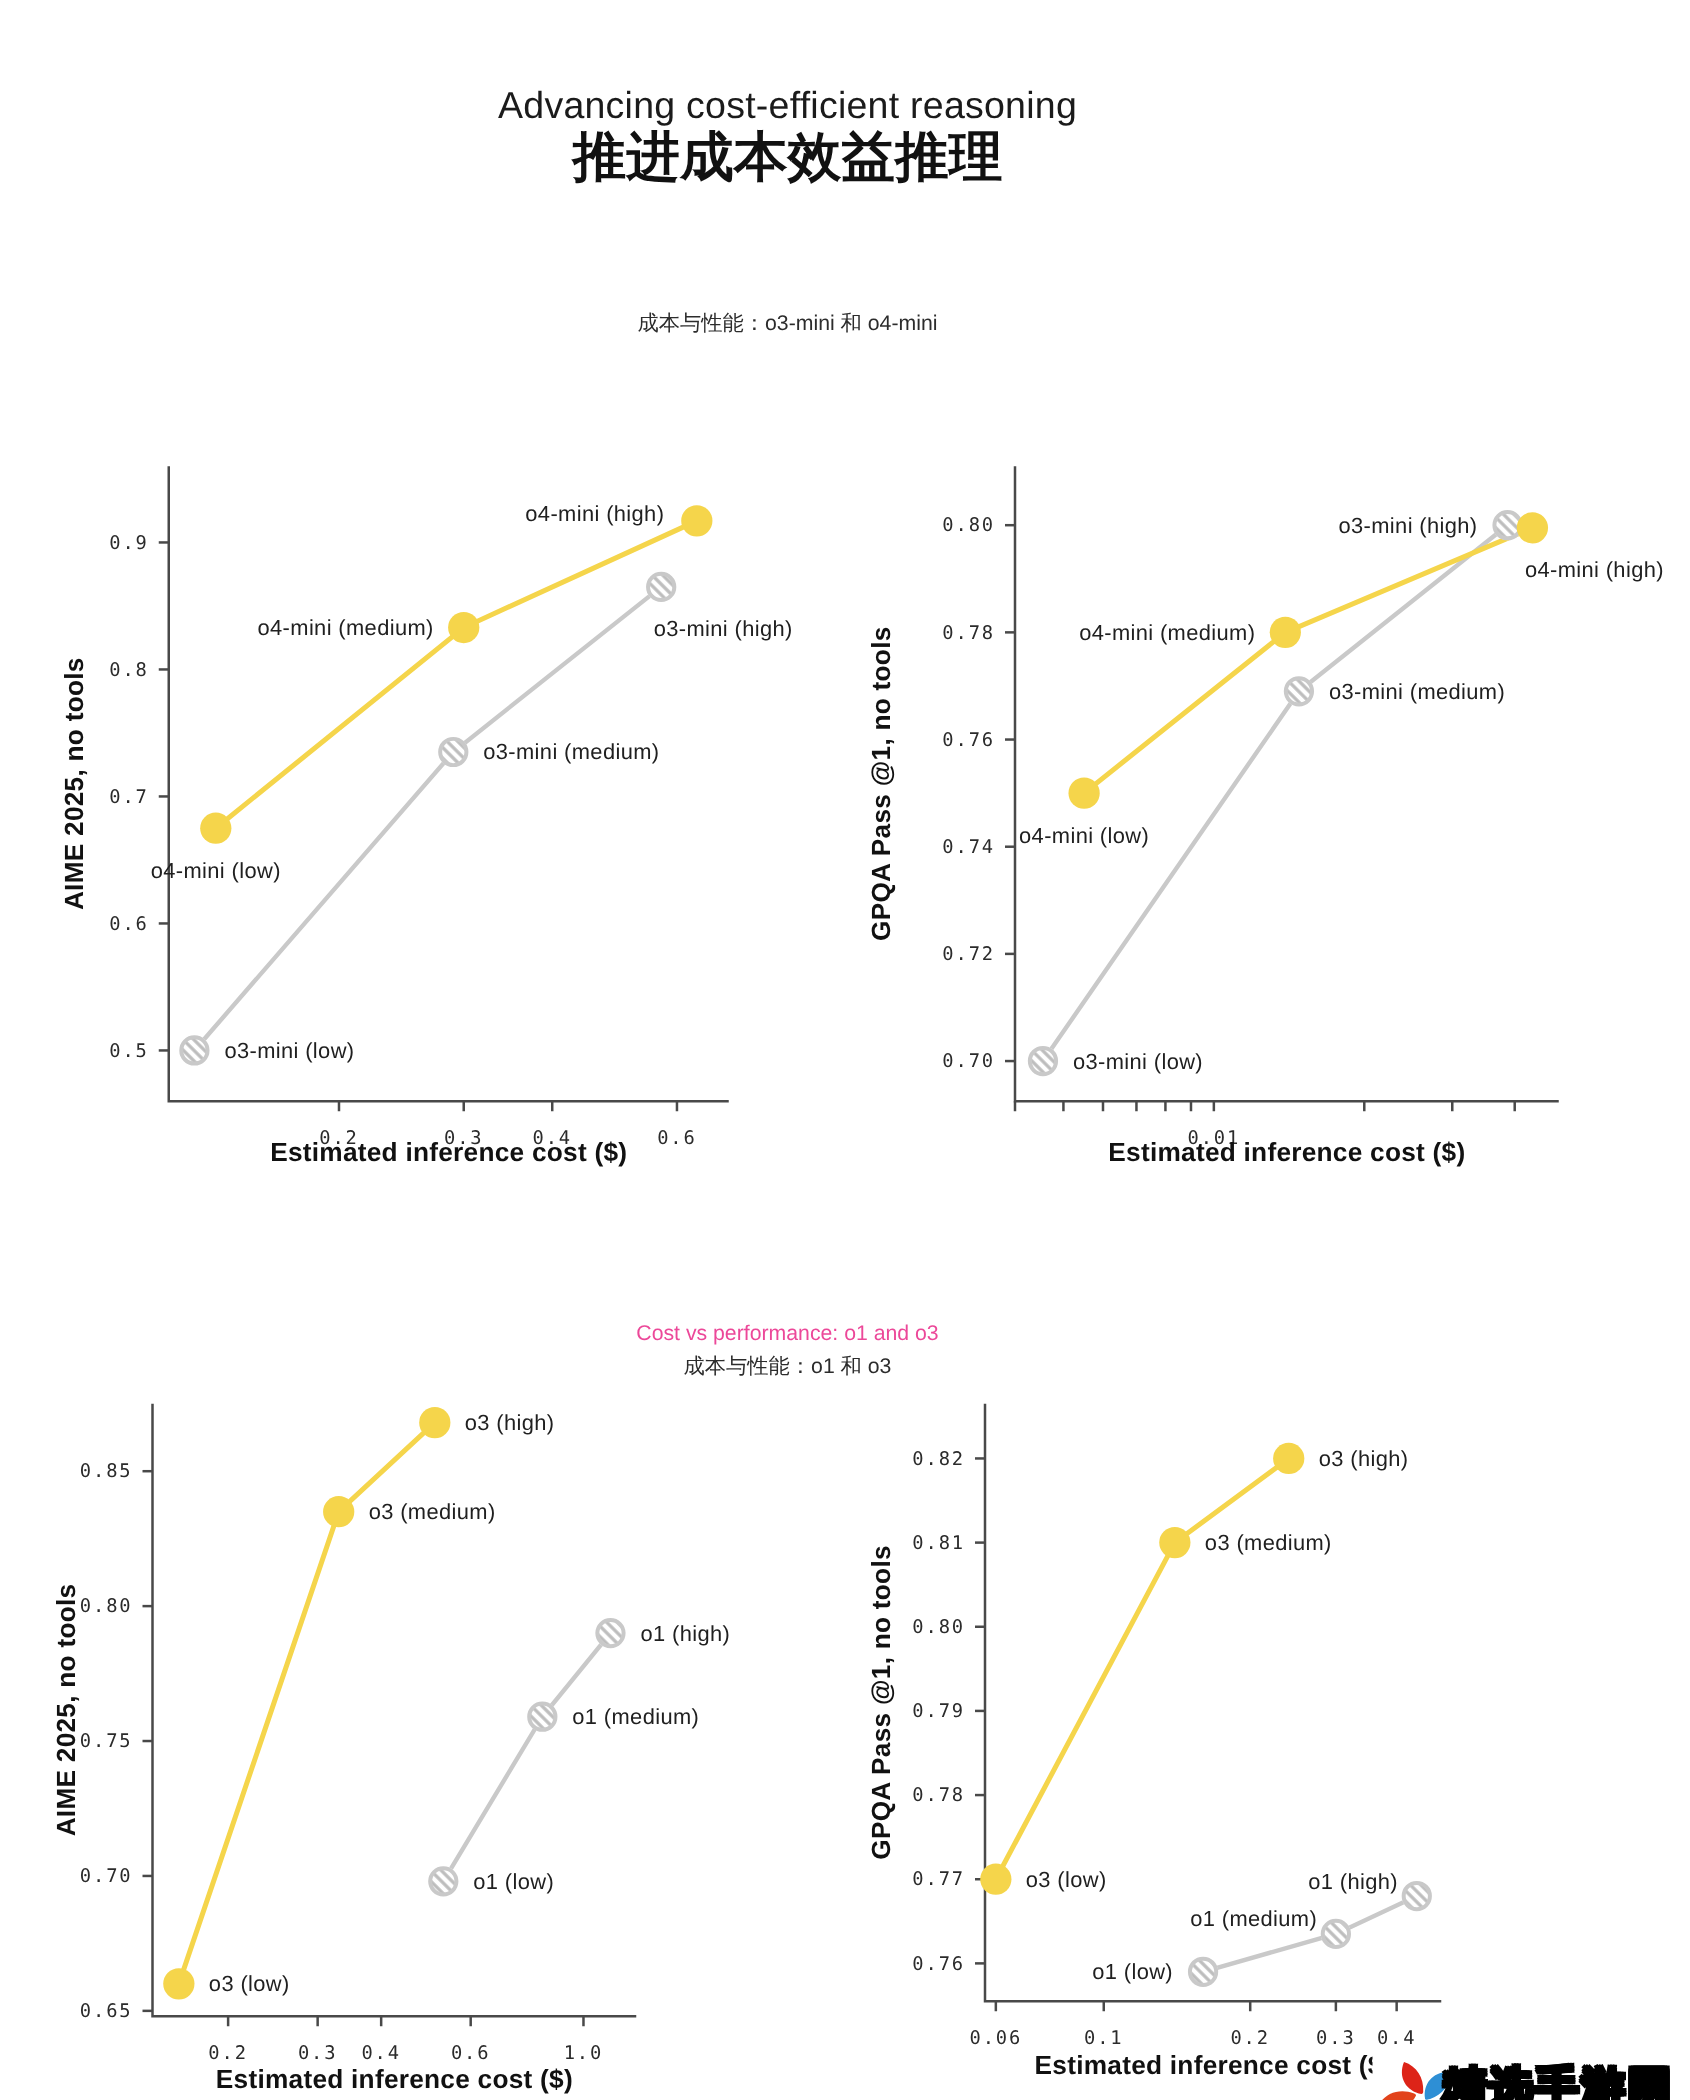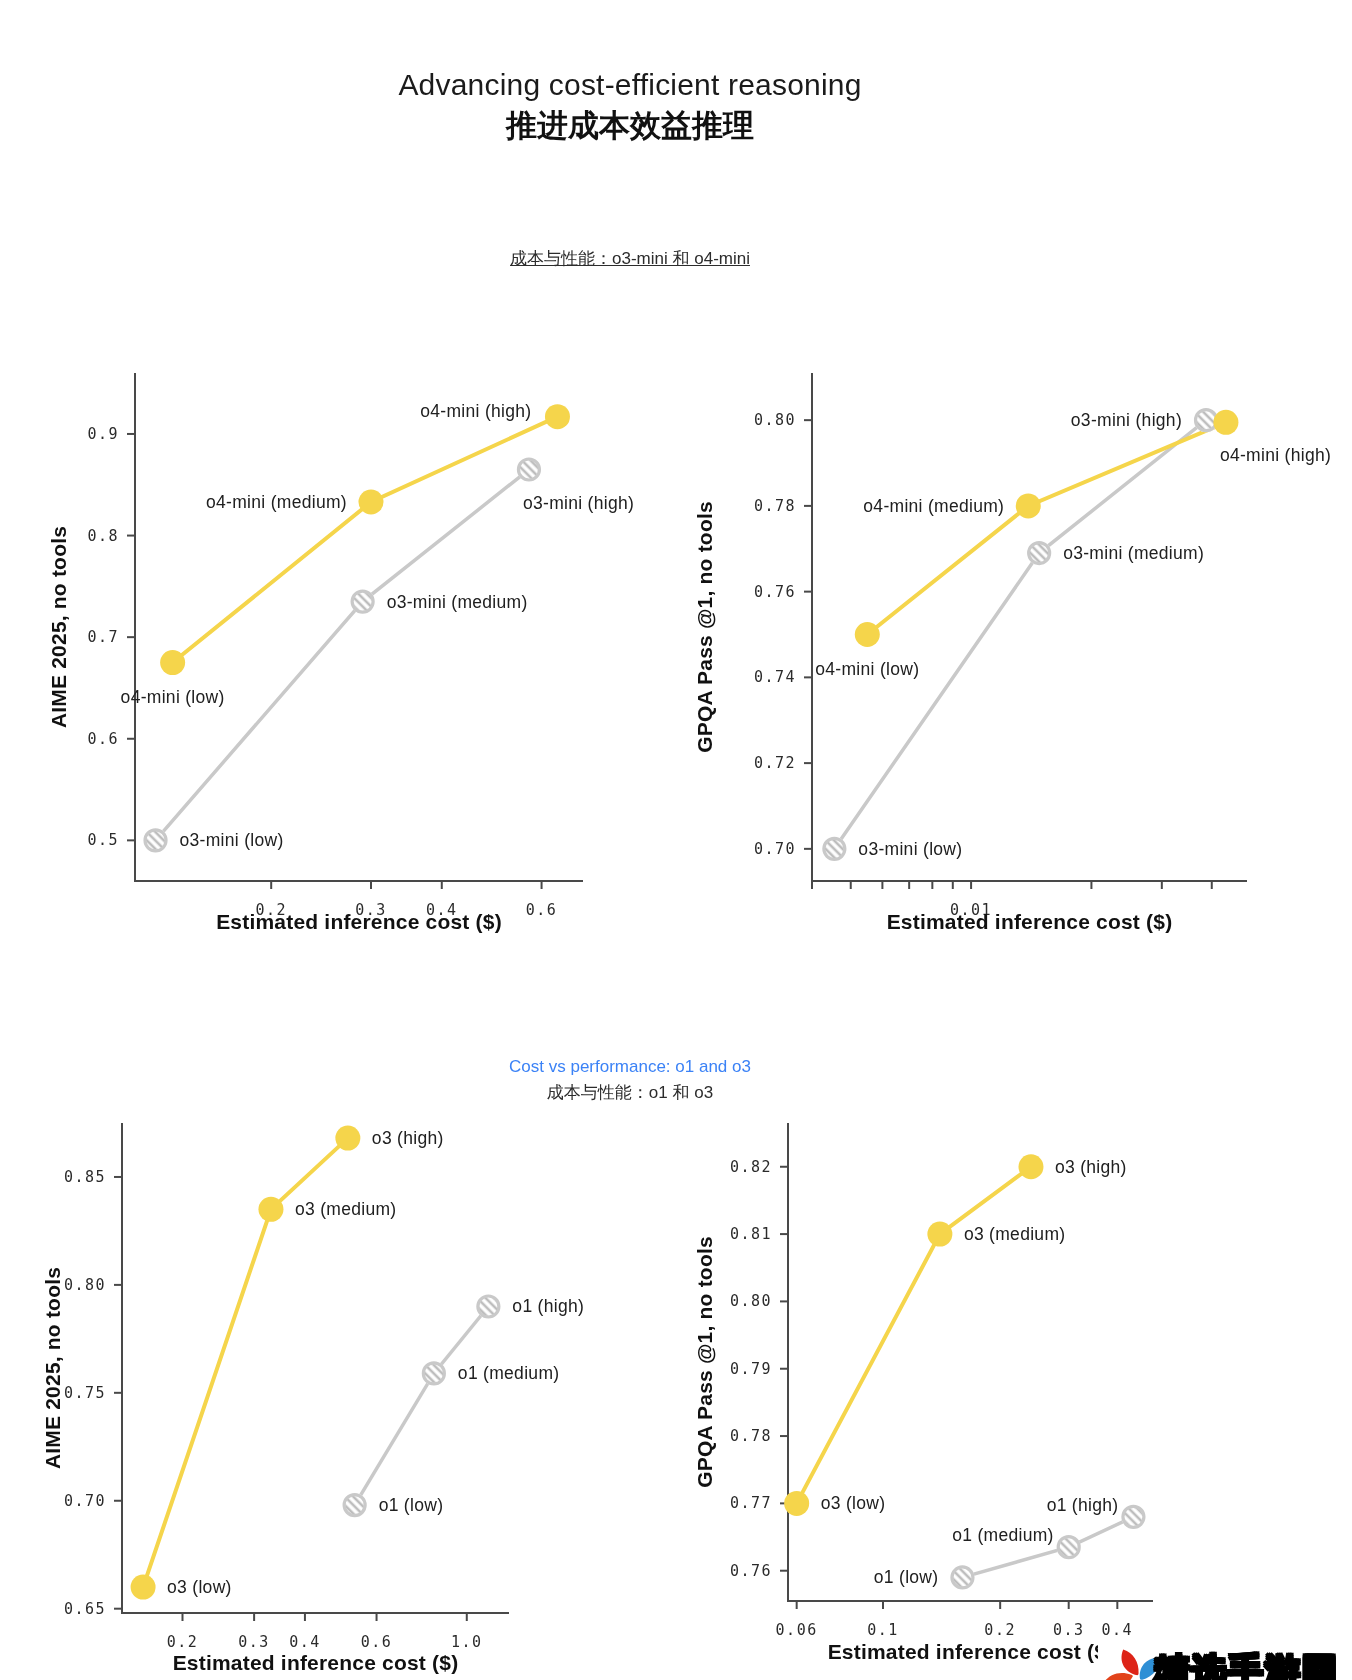"推进成本效益推理" .title-zh { font-size: 31px -> 43px }
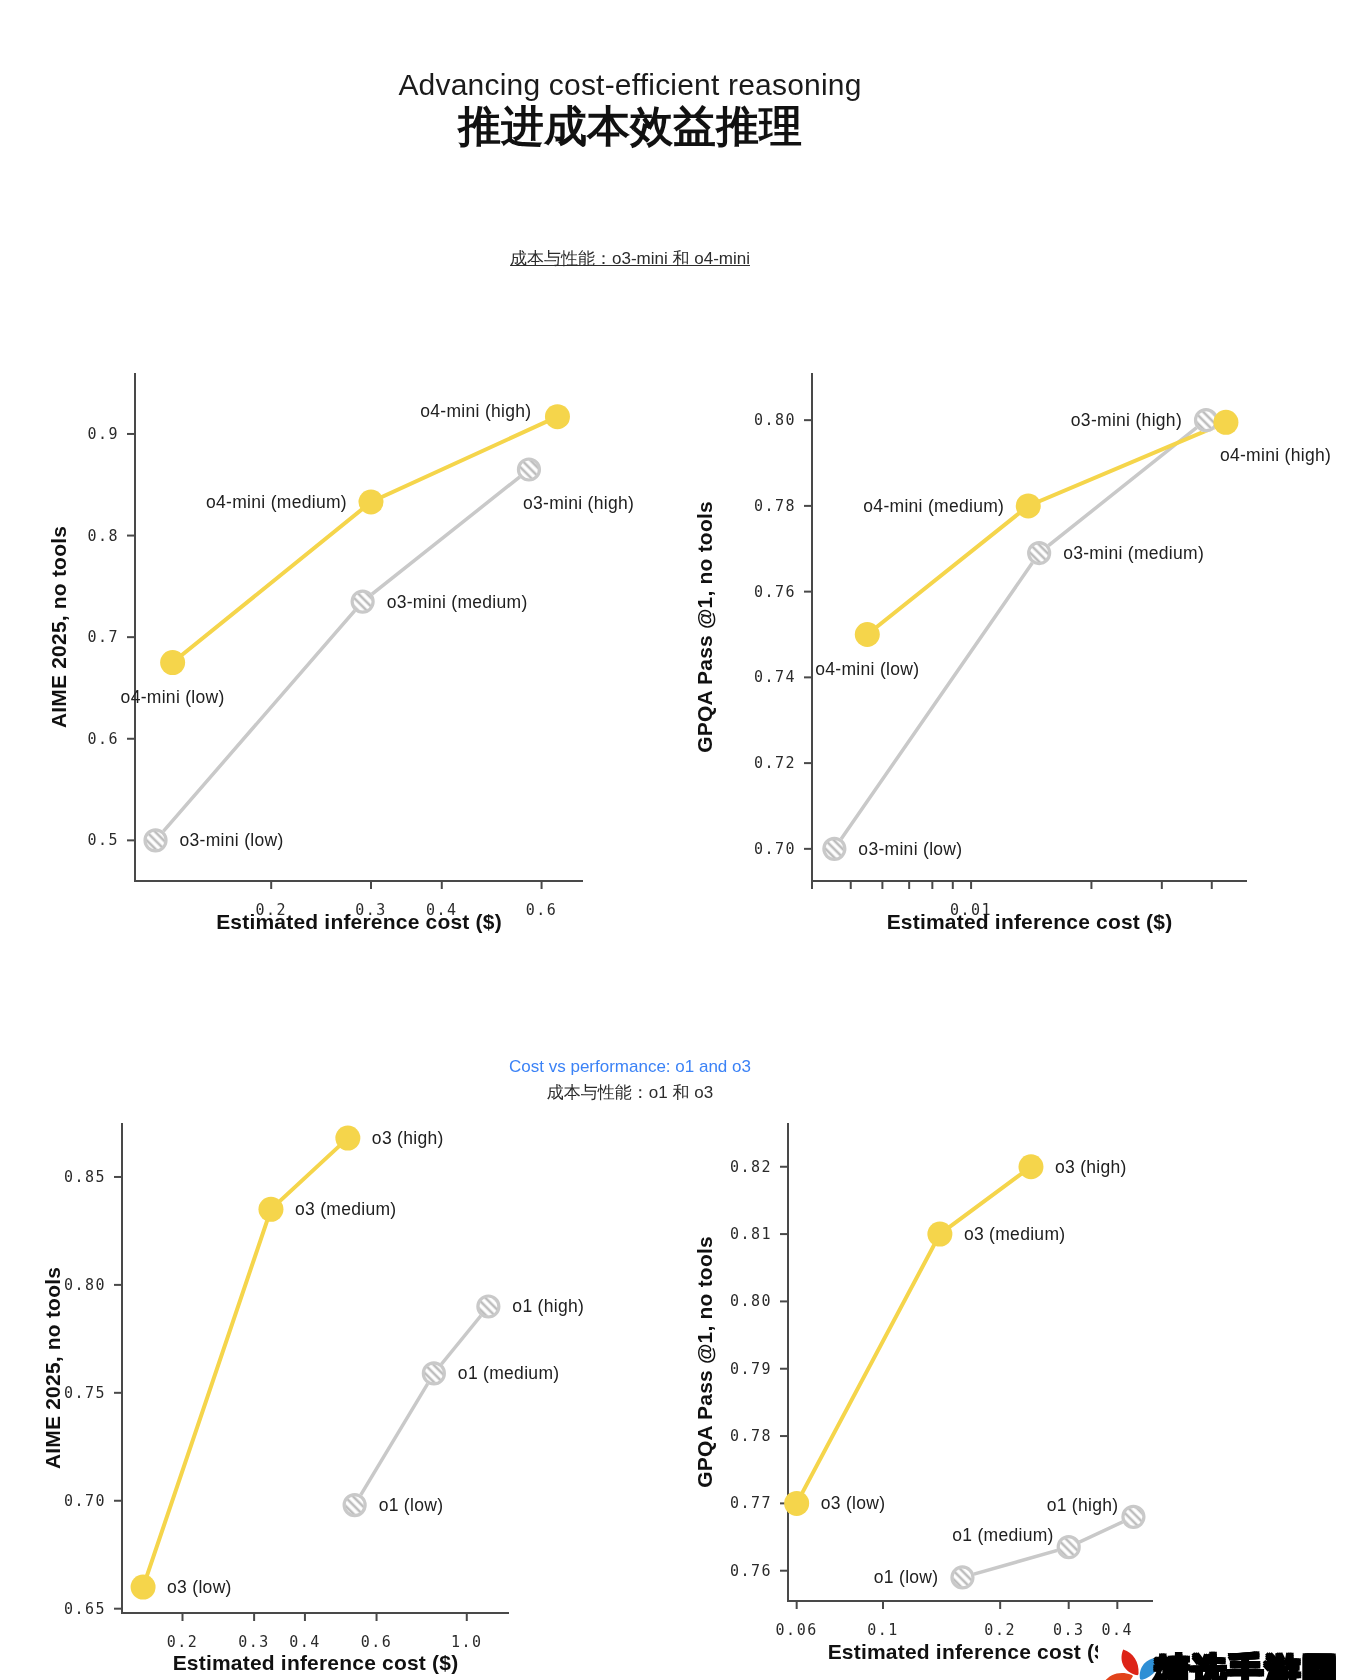"成本与性能：o3-mini 和 o4-mini" .sub1-zh { text-decoration: underline -> none }
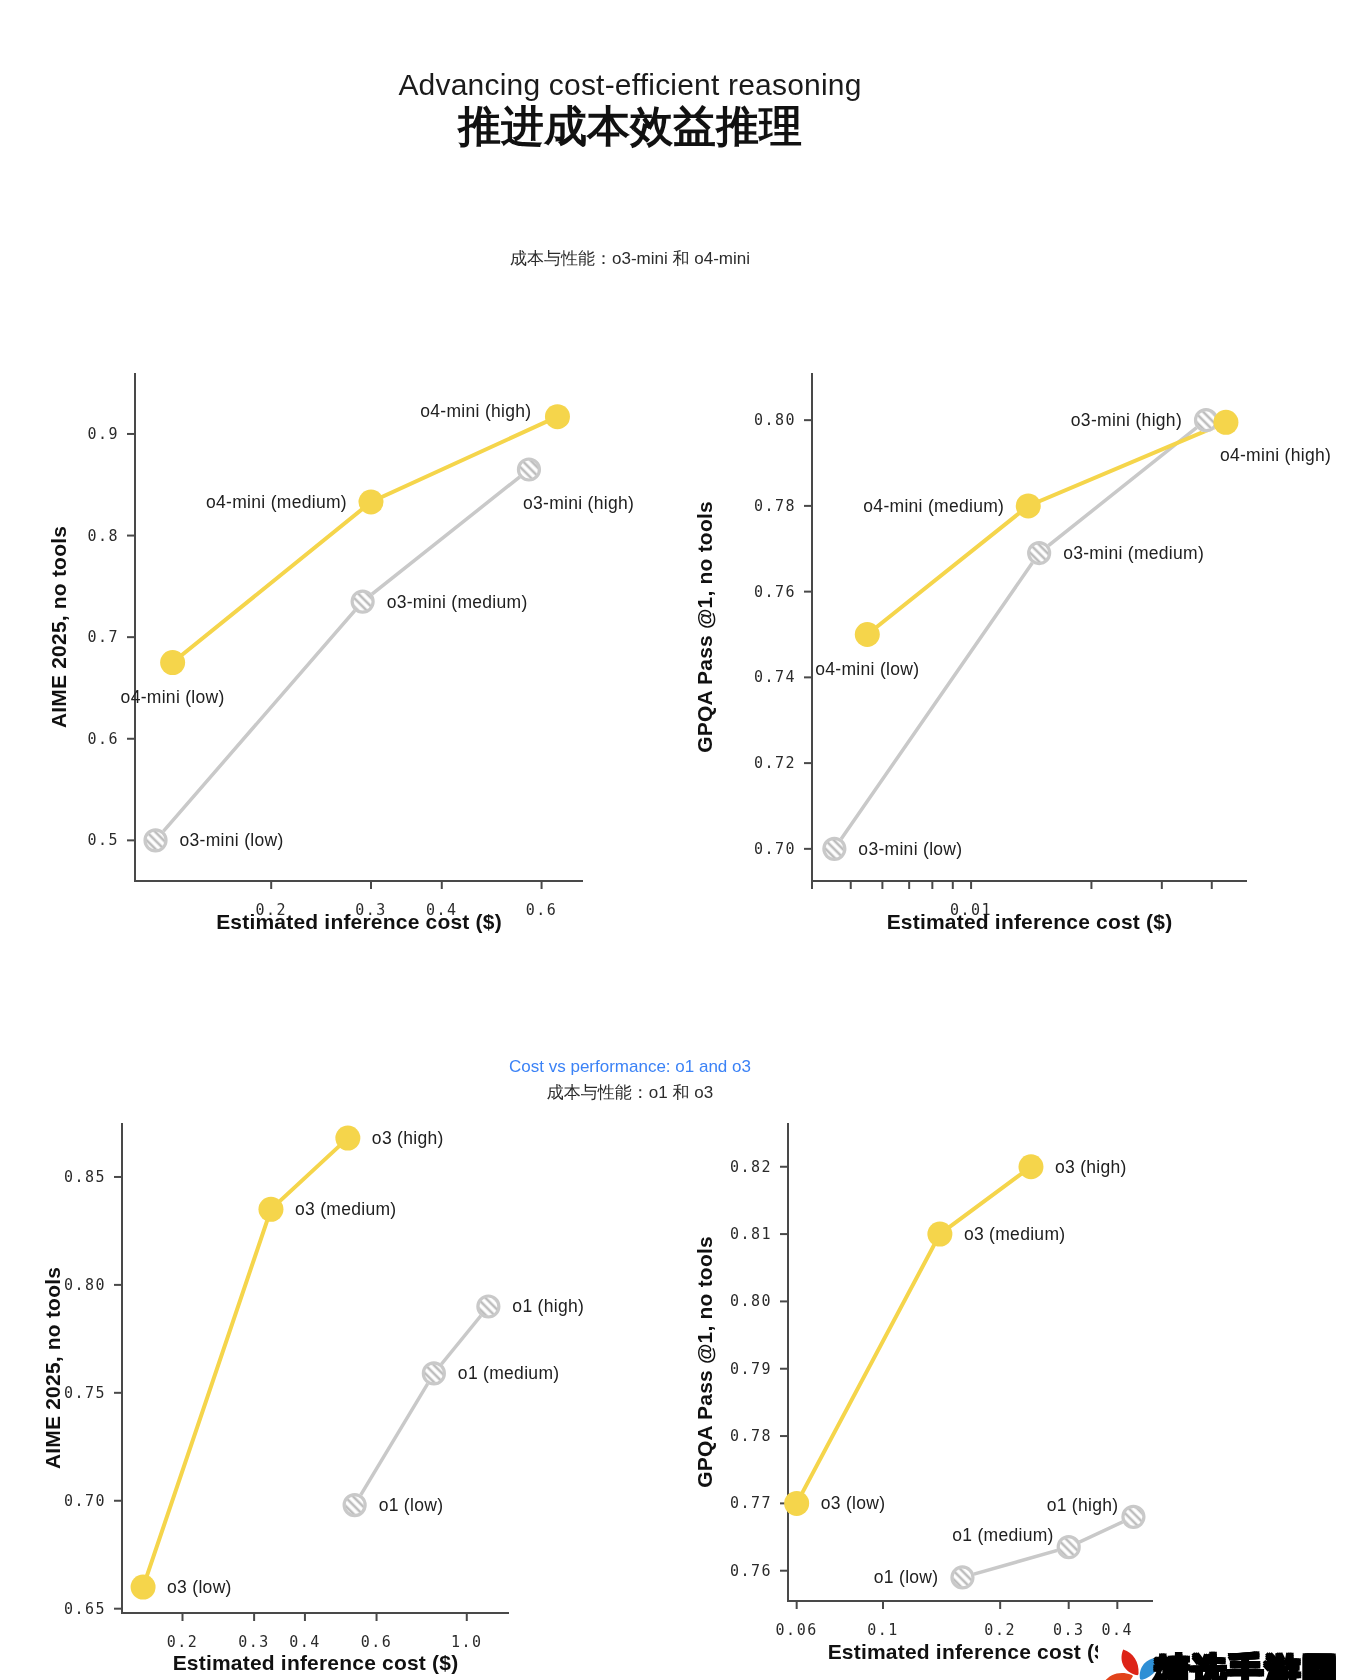"Cost vs performance: o1 and" .sub2-en { color: #3b82f6 -> #ec4899 }
